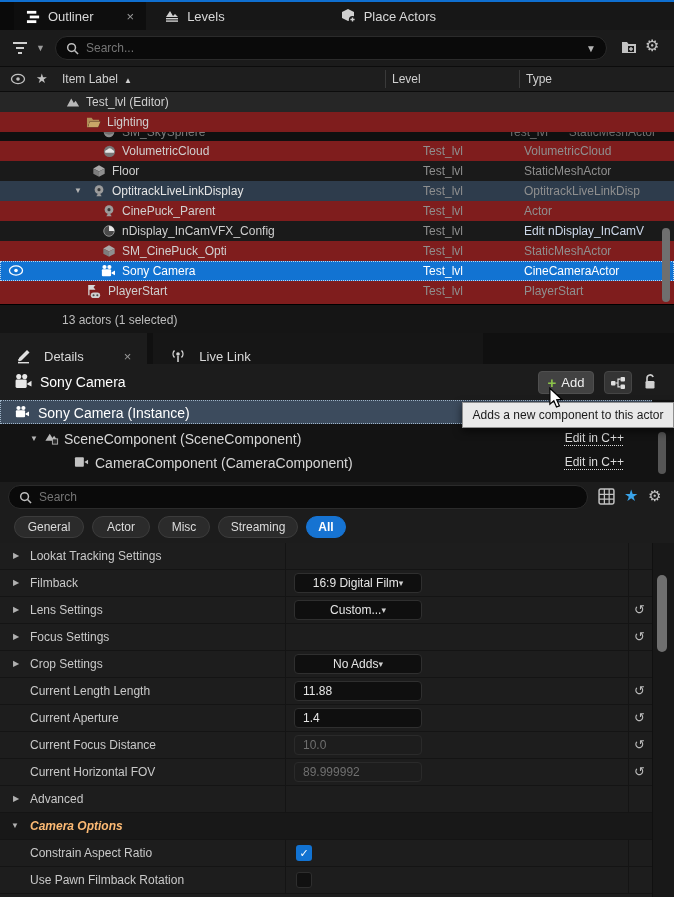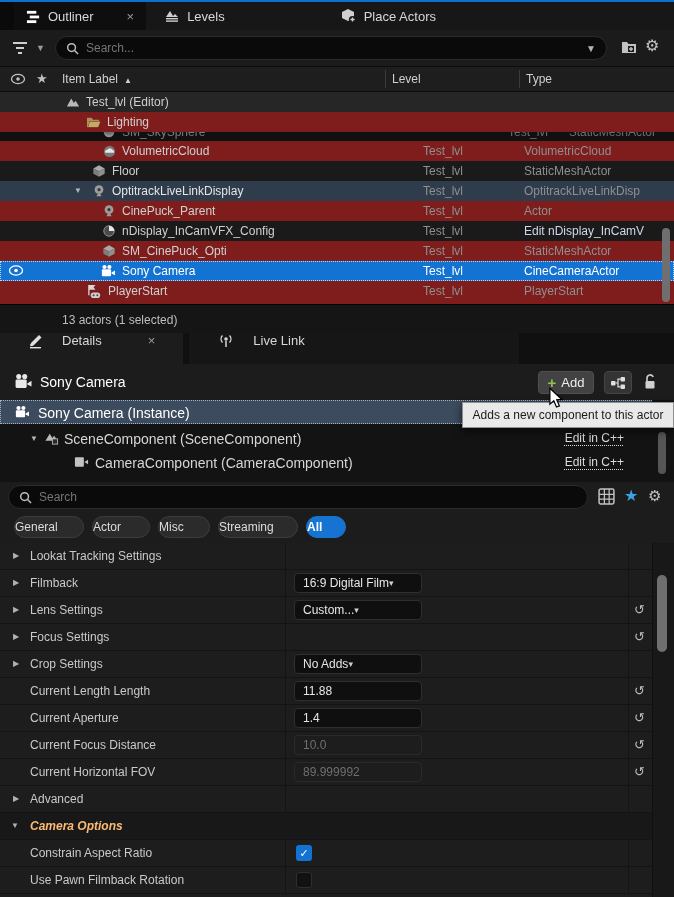"Details" .dtab { align-items: flex-start -> flex-end; gap: 18px -> 12px; padding: 0 28px -> 0 16px }
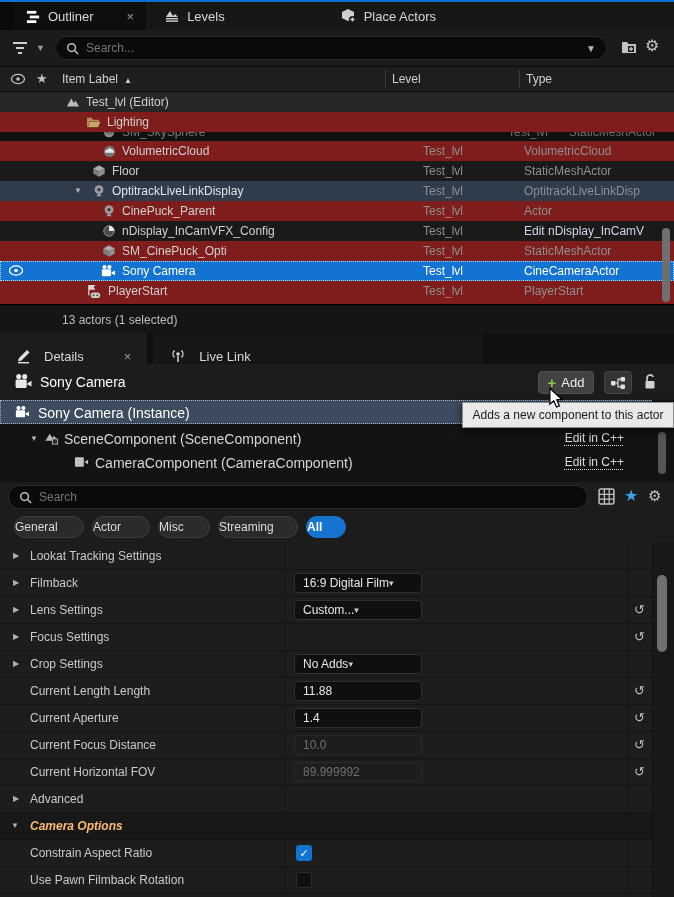"General" .chip { justify-content: none -> center }
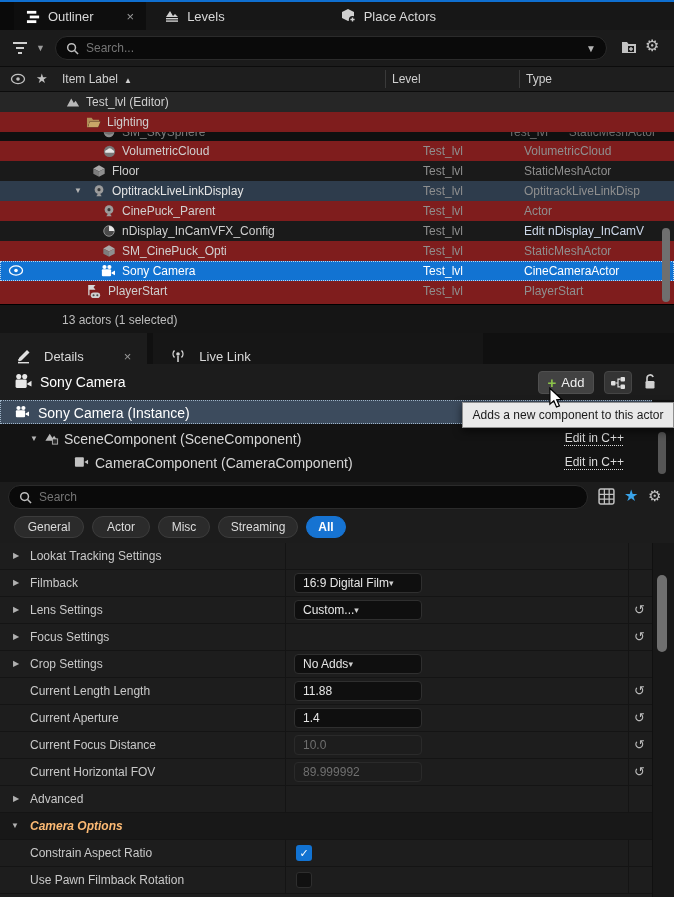"16:9 Digital Film" .pwidget.drop { justify-content: flex-start -> center }
